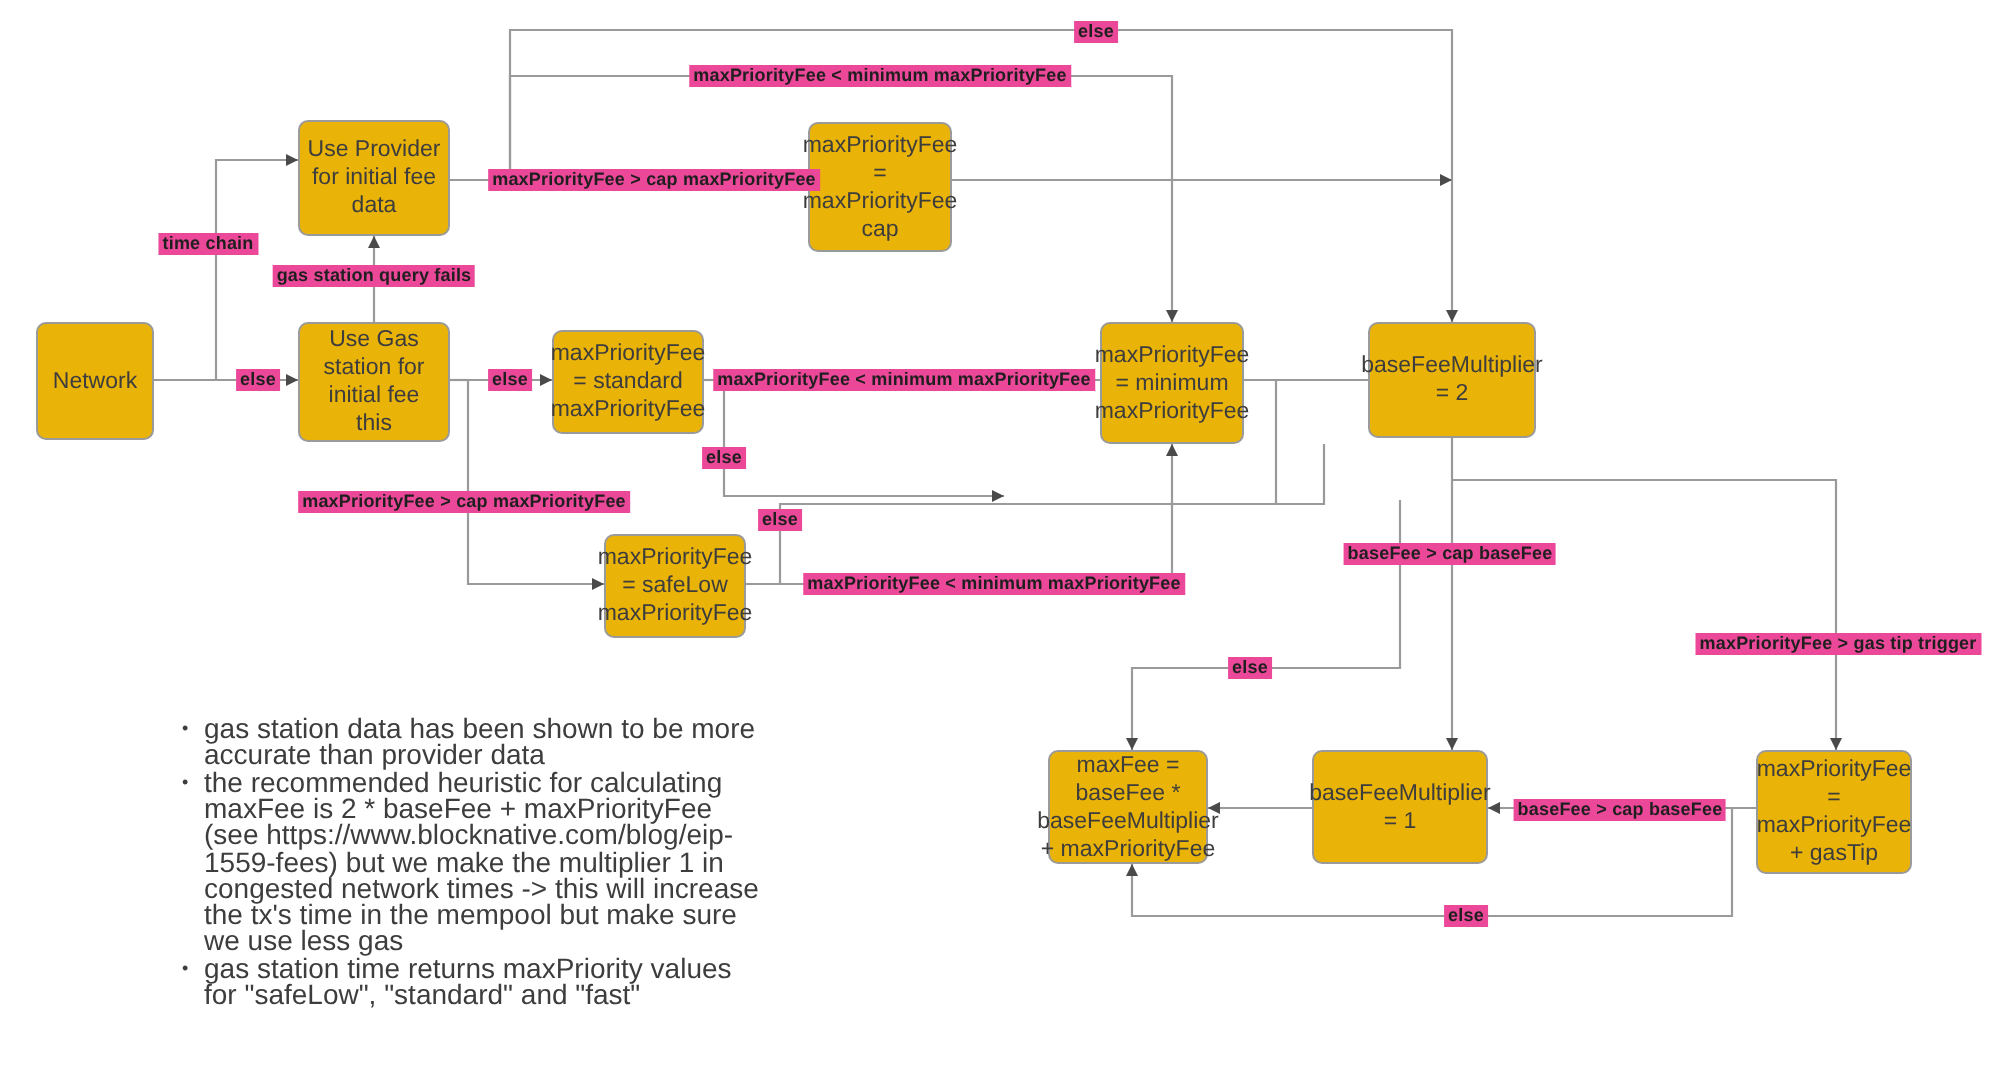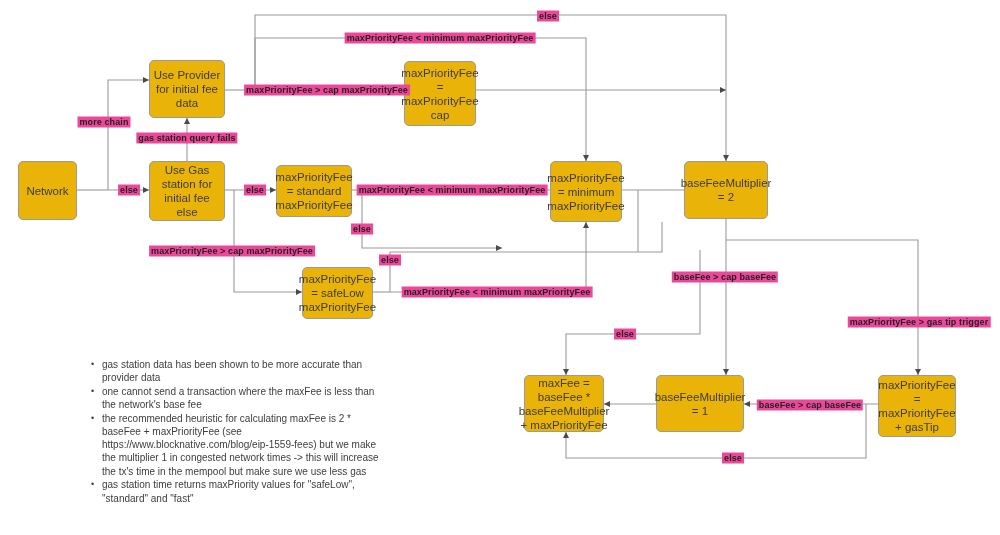"more chain" div.elabel { text: more -> time }
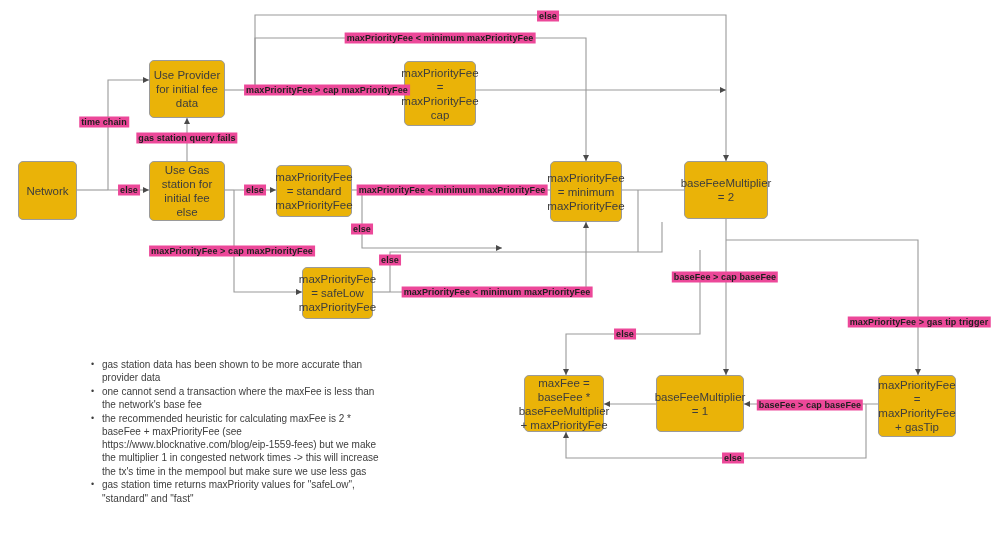"Use Gas" div.node { text: else -> this }
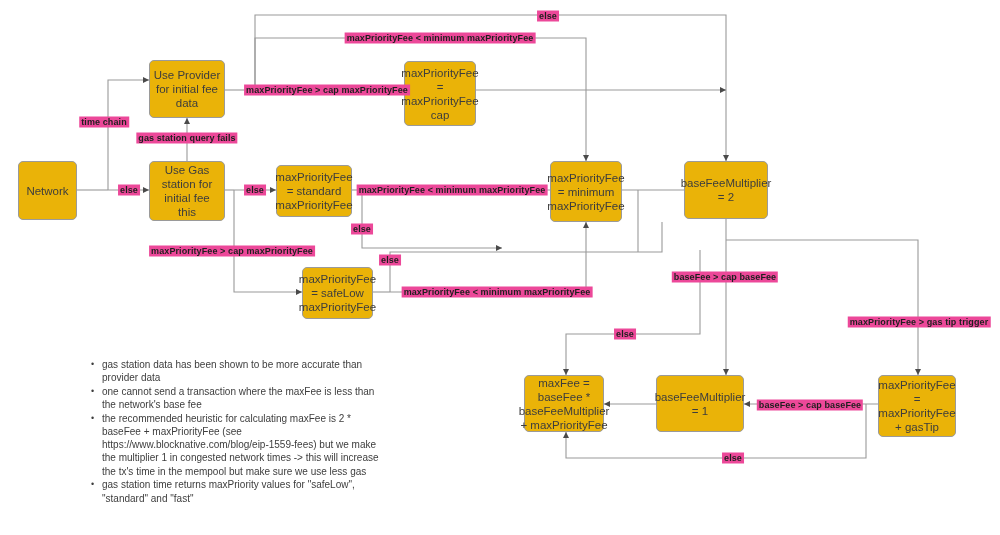"gas station data has been" #notes { font-size: 10px -> 14px }
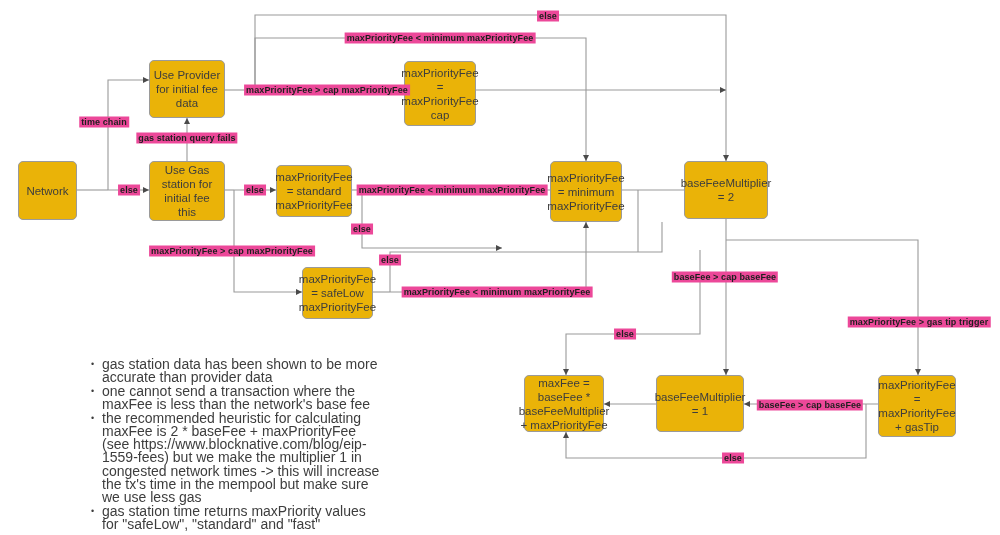"one cannot send a transaction" li { html: <li>one cannot send a transaction where the maxFee is less than the network's base fee</li> -> none }
